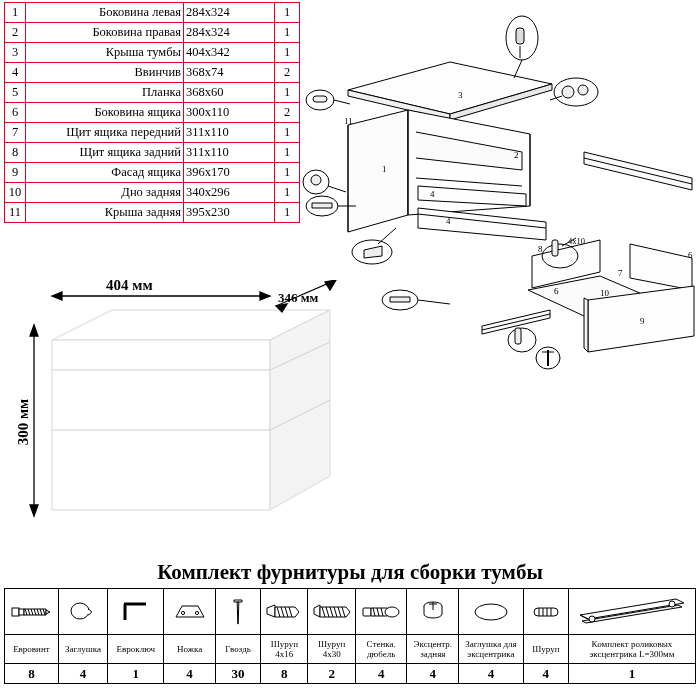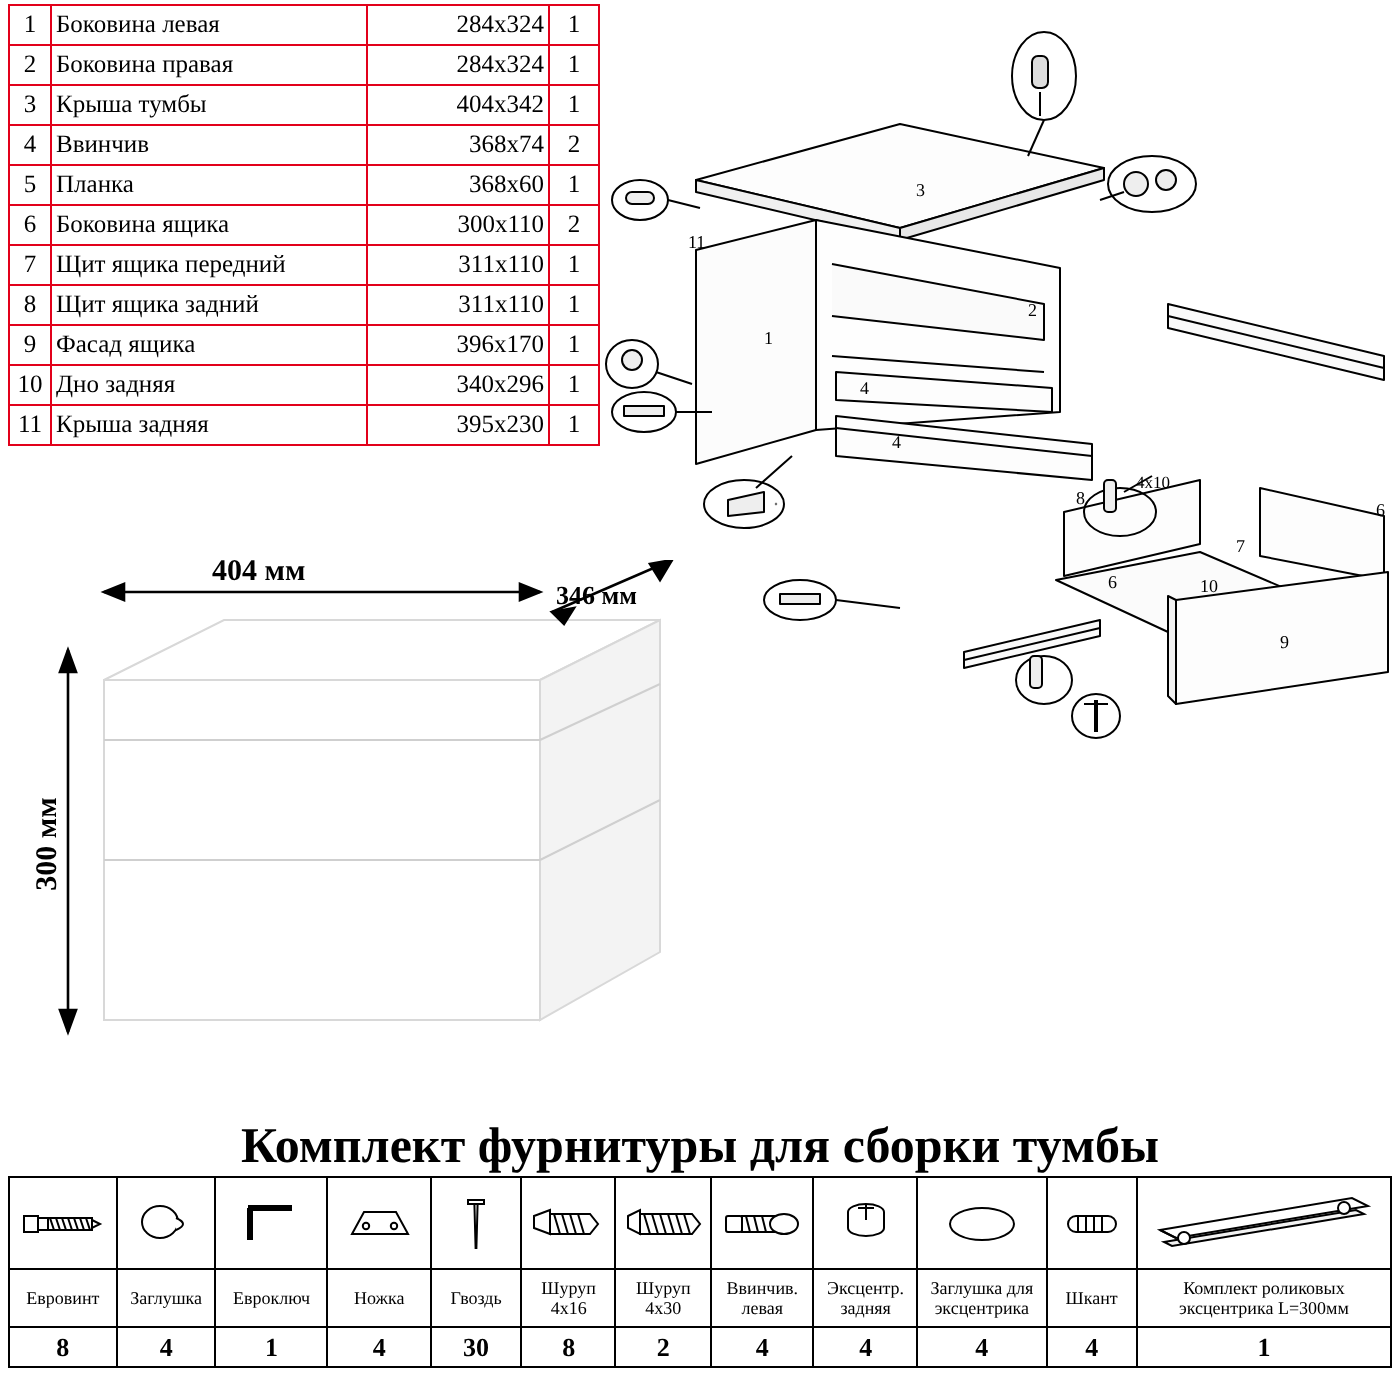"Боковина левая" #parts-table td.nm { text-align: left -> right }
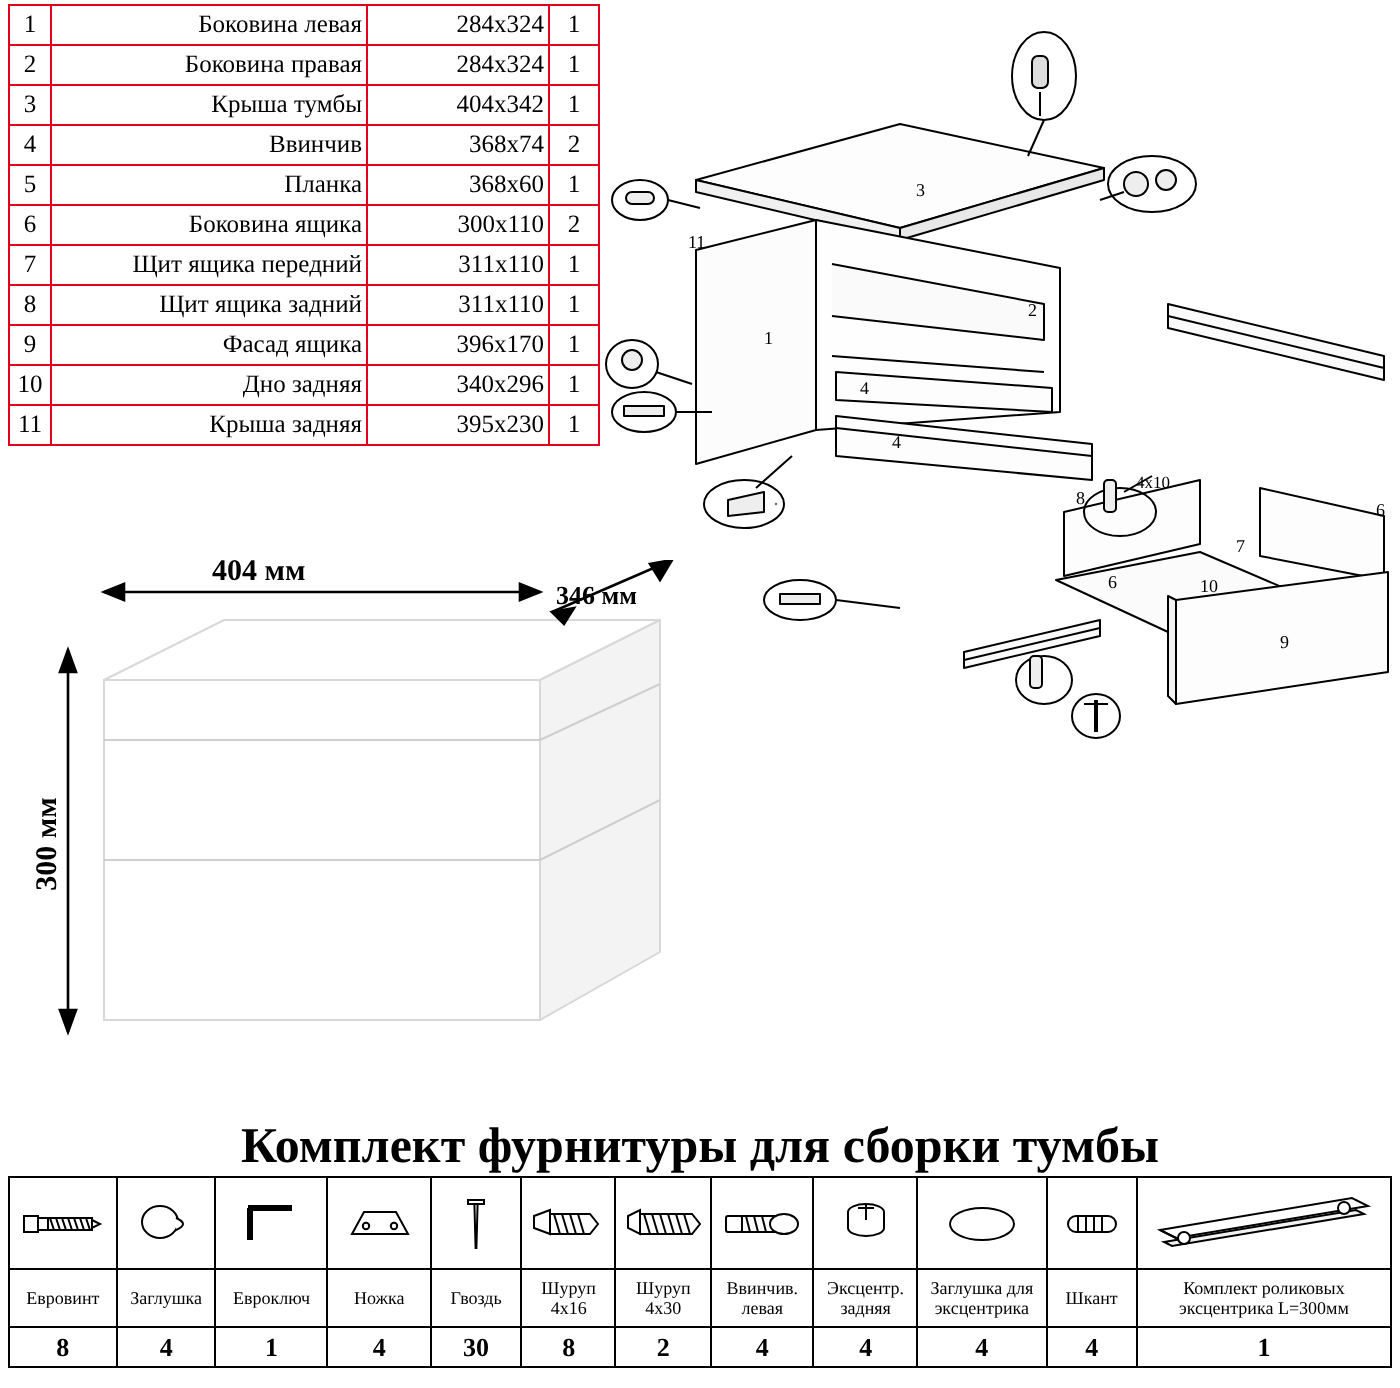"284х324" #parts-table td.dim { text-align: right -> left }
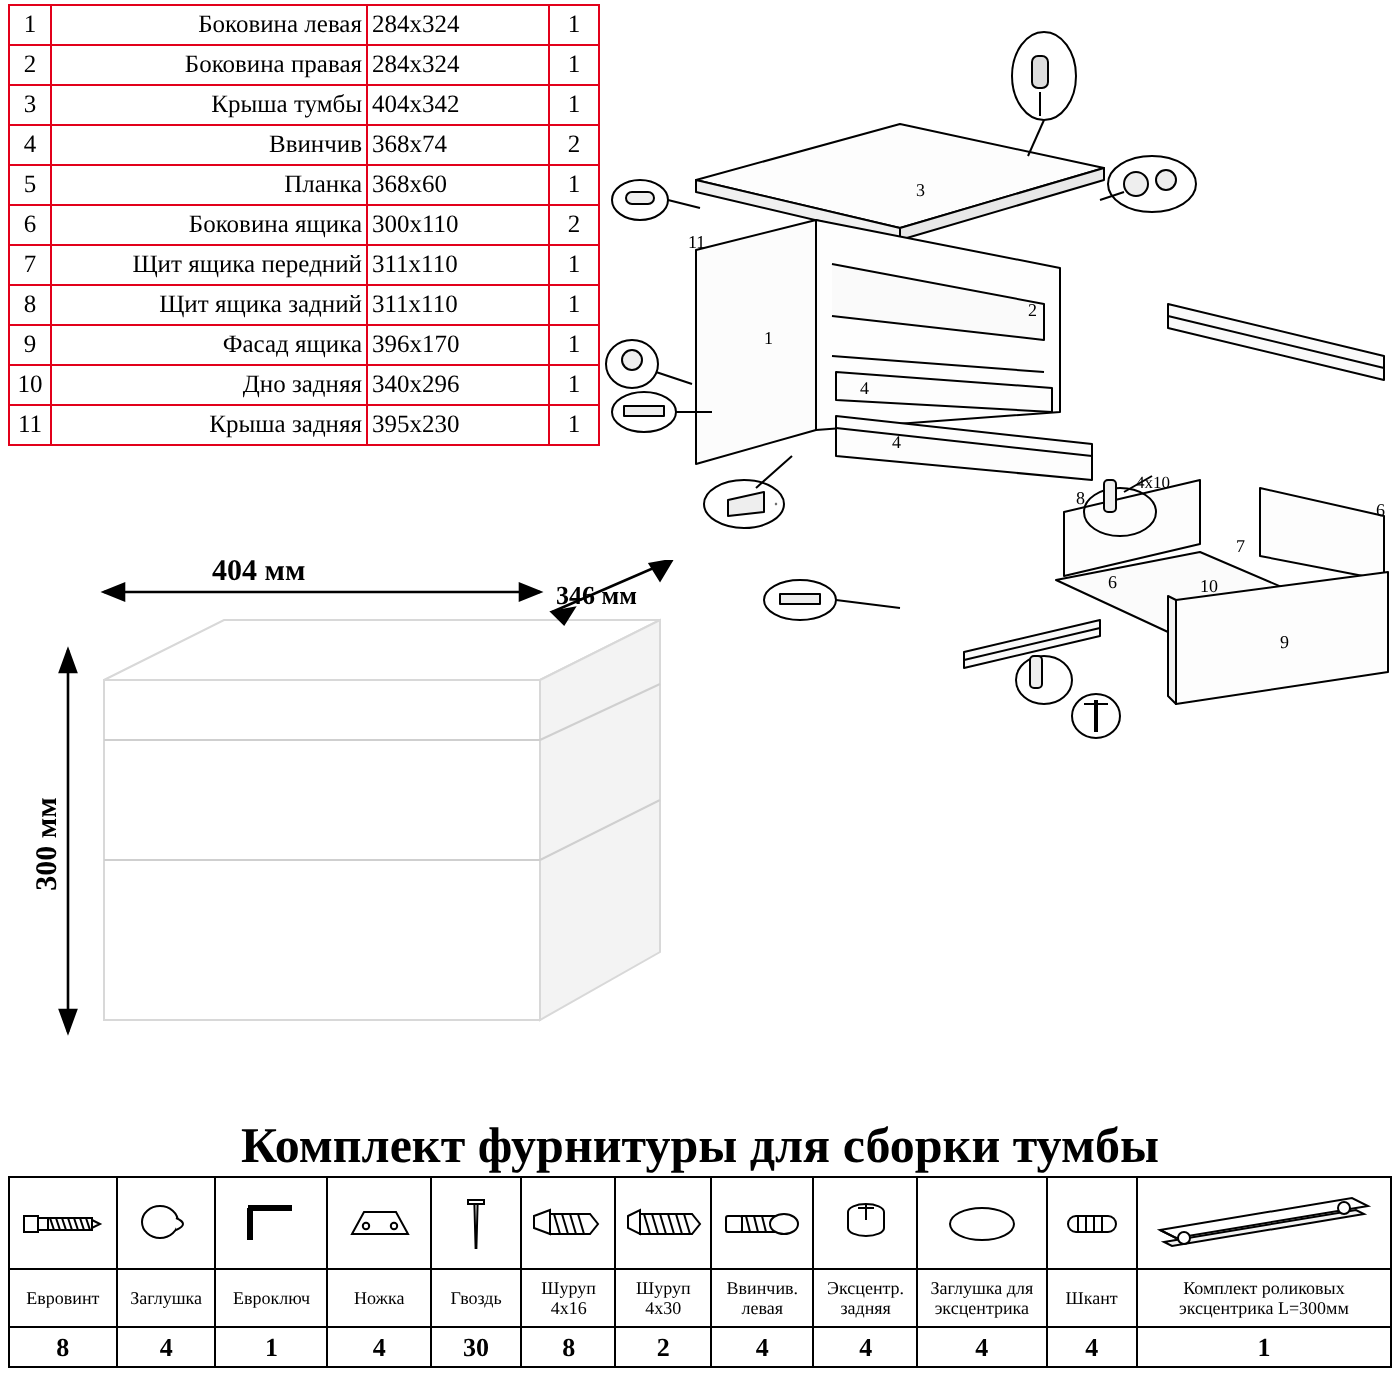"Комплект фурнитуры для сборки тумбы" #hw-title { font-size: 25px -> 21px }
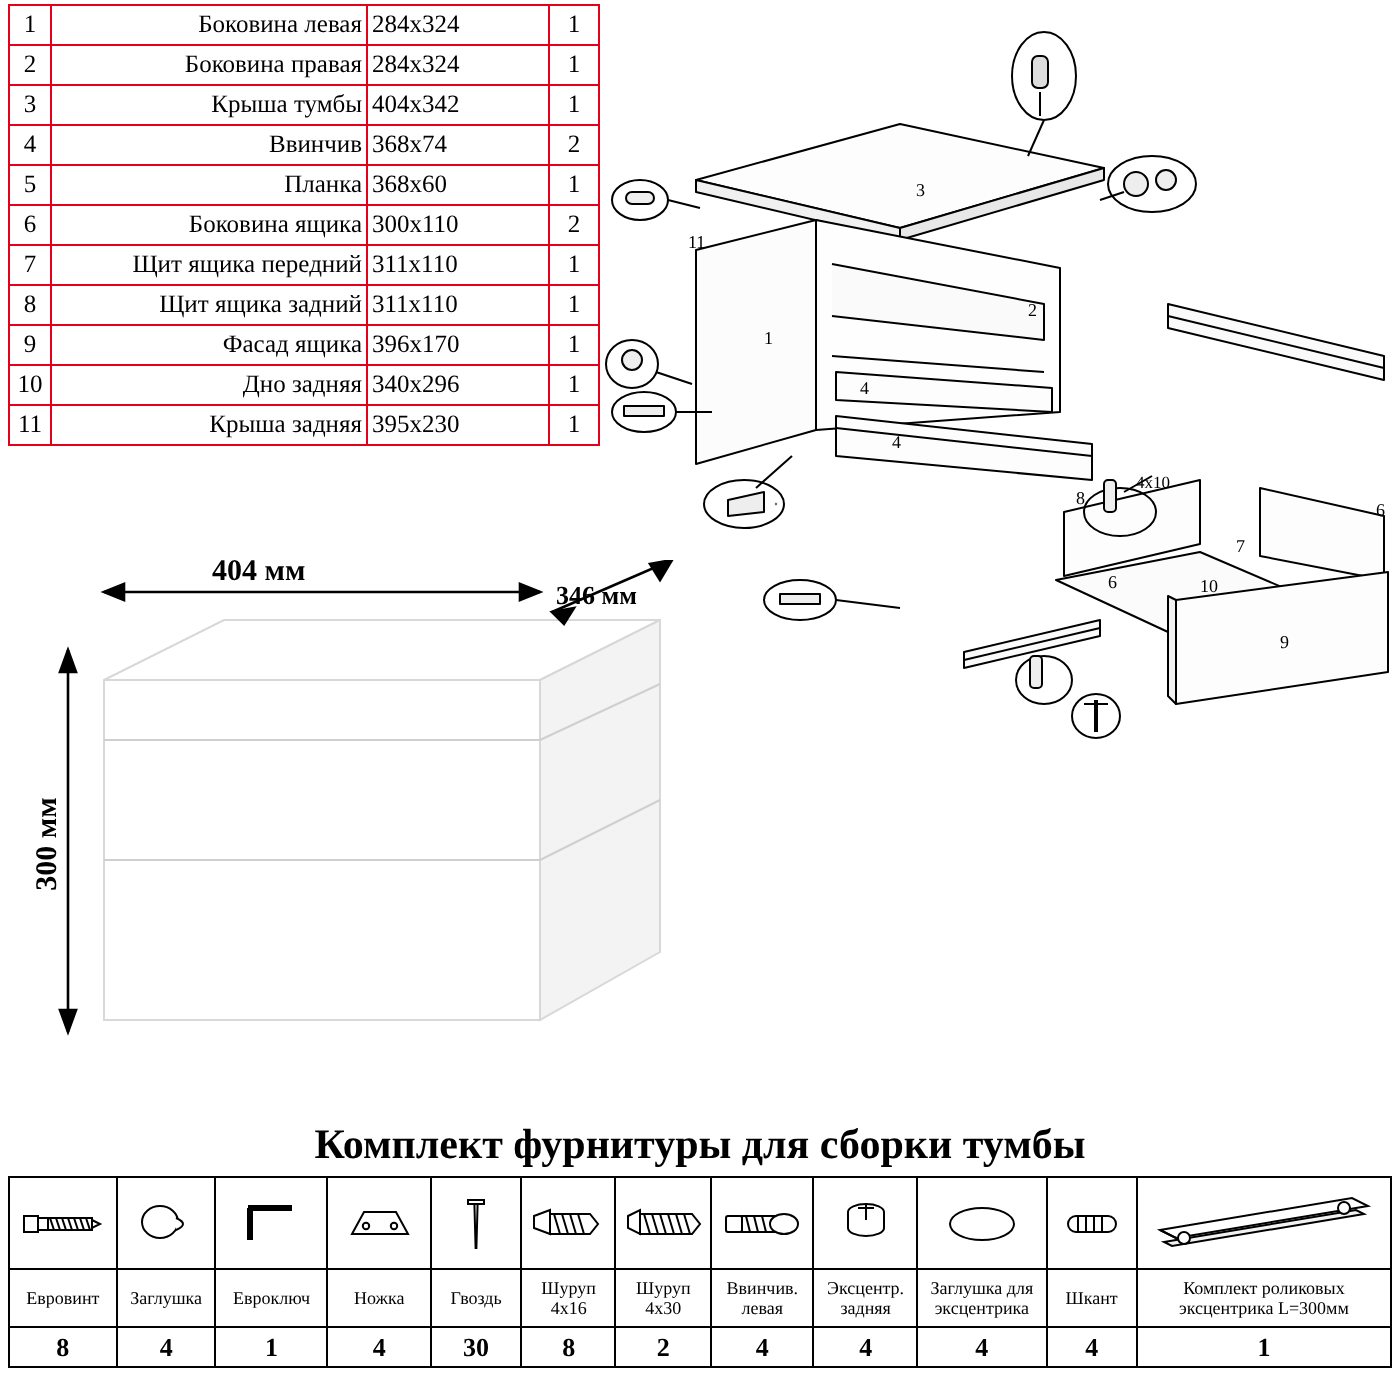"Ввинчив. левая" td { text: Ввинчив. левая -> Стенка. дюбель }
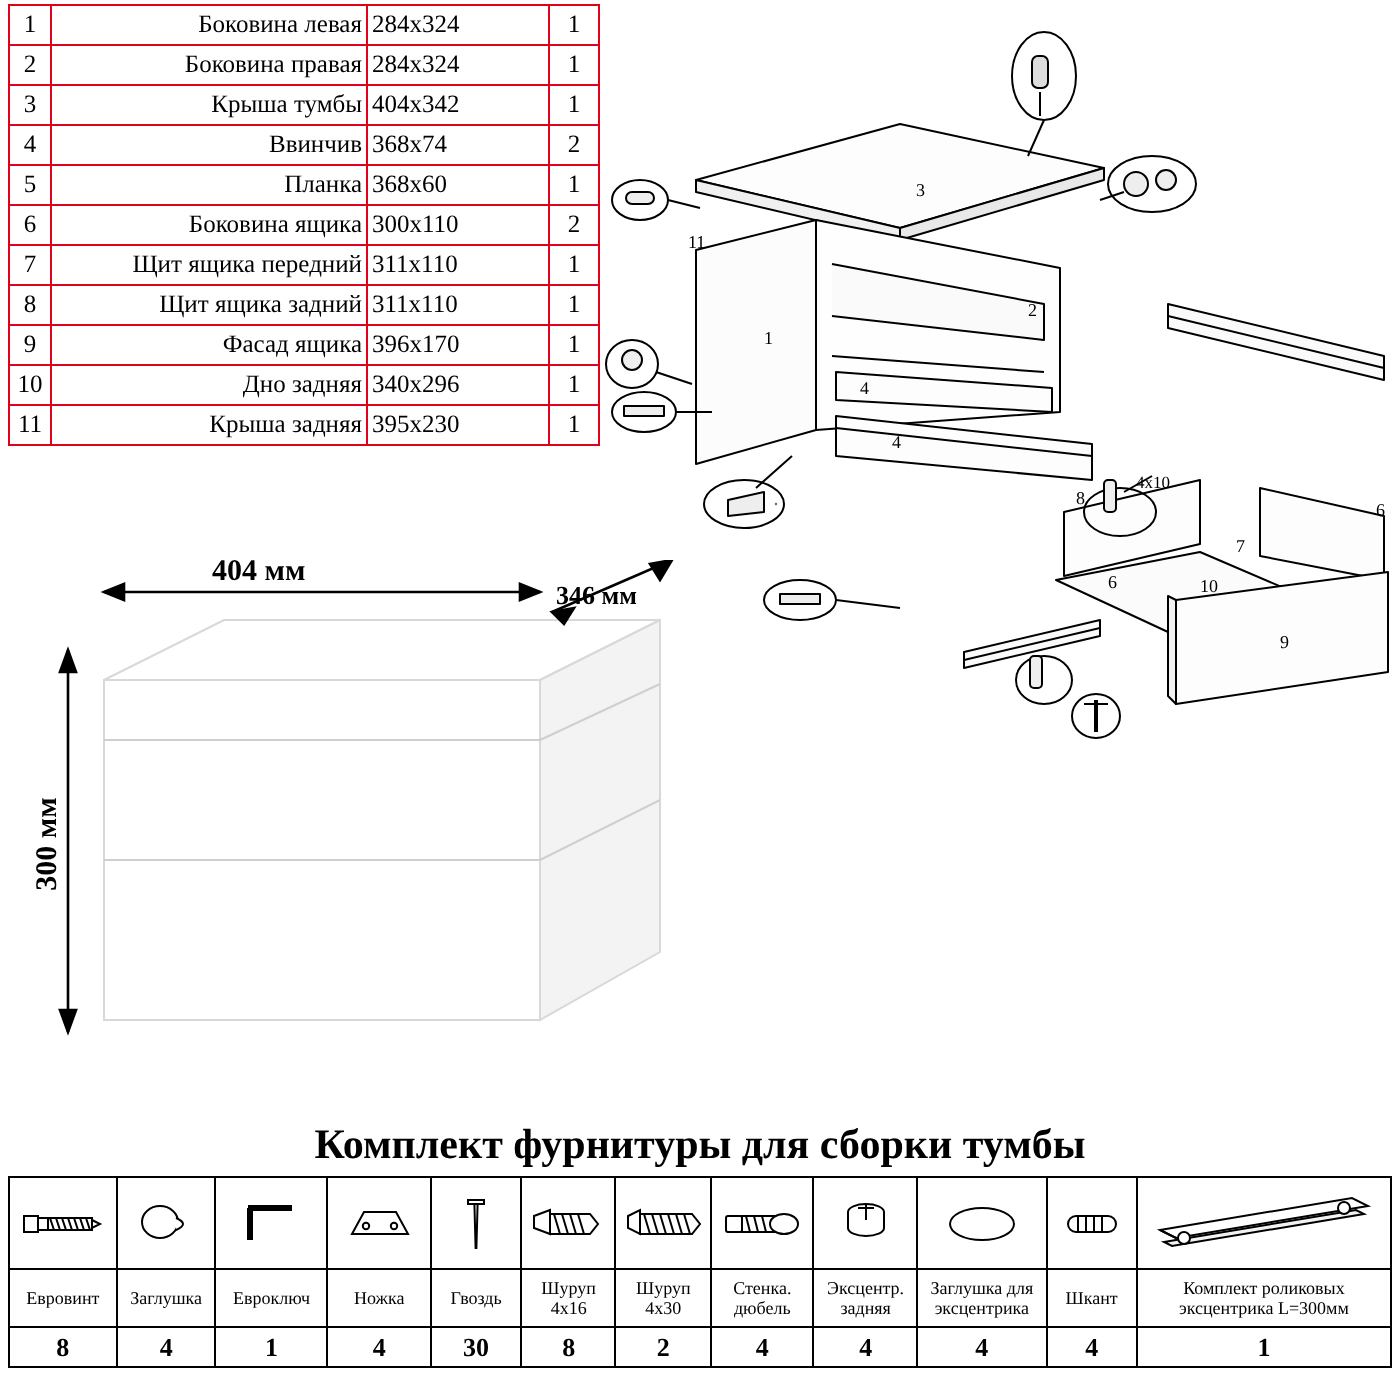"Шкант" td { text: Шкант -> Шуруп }
